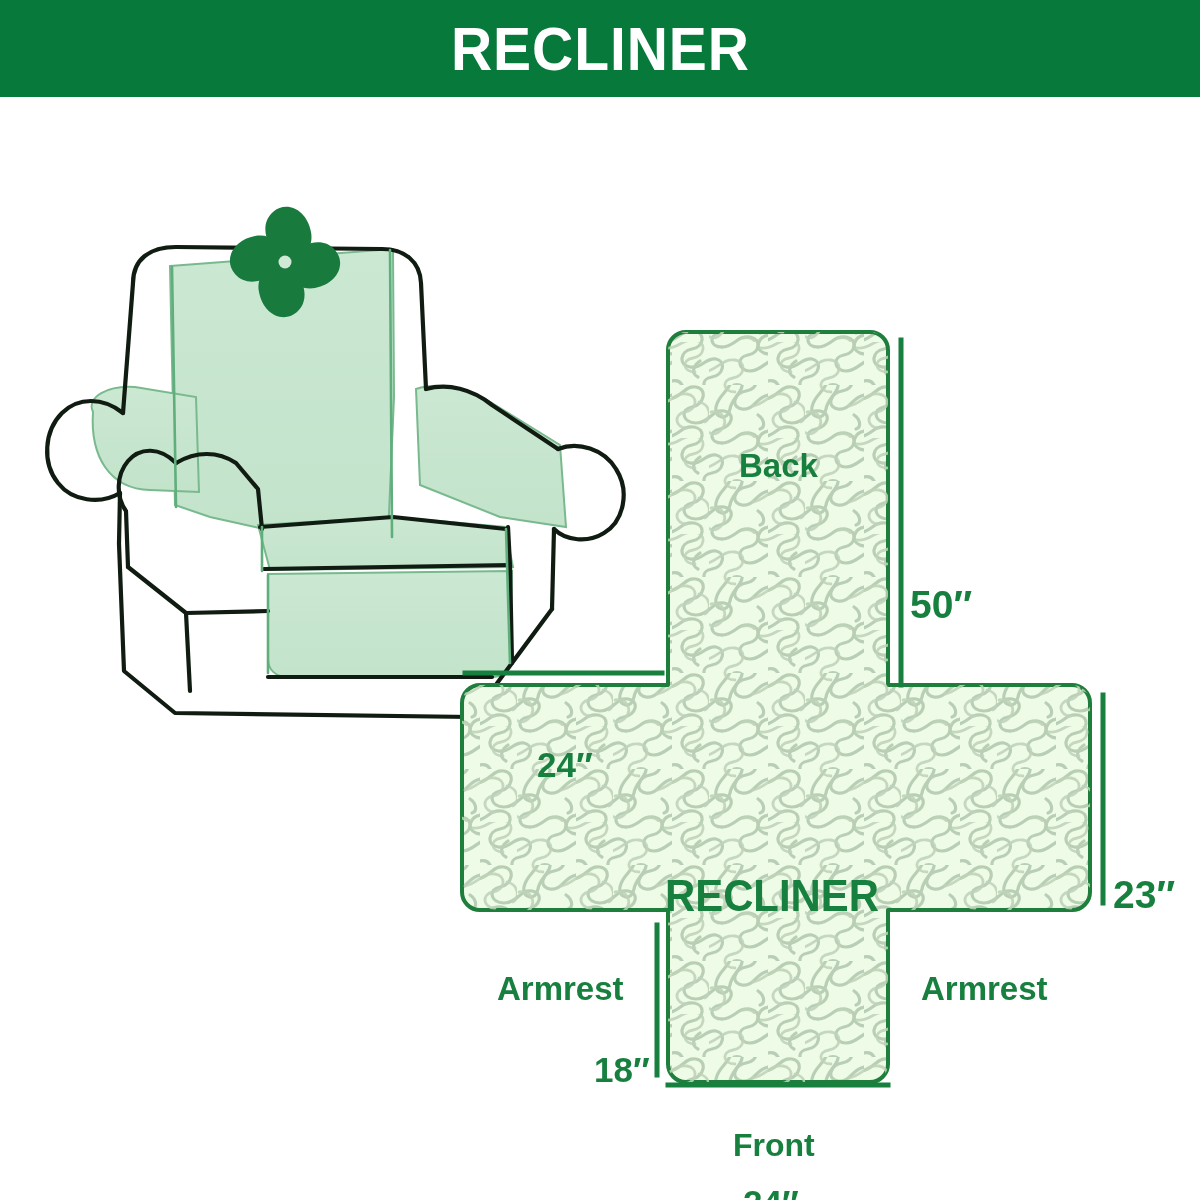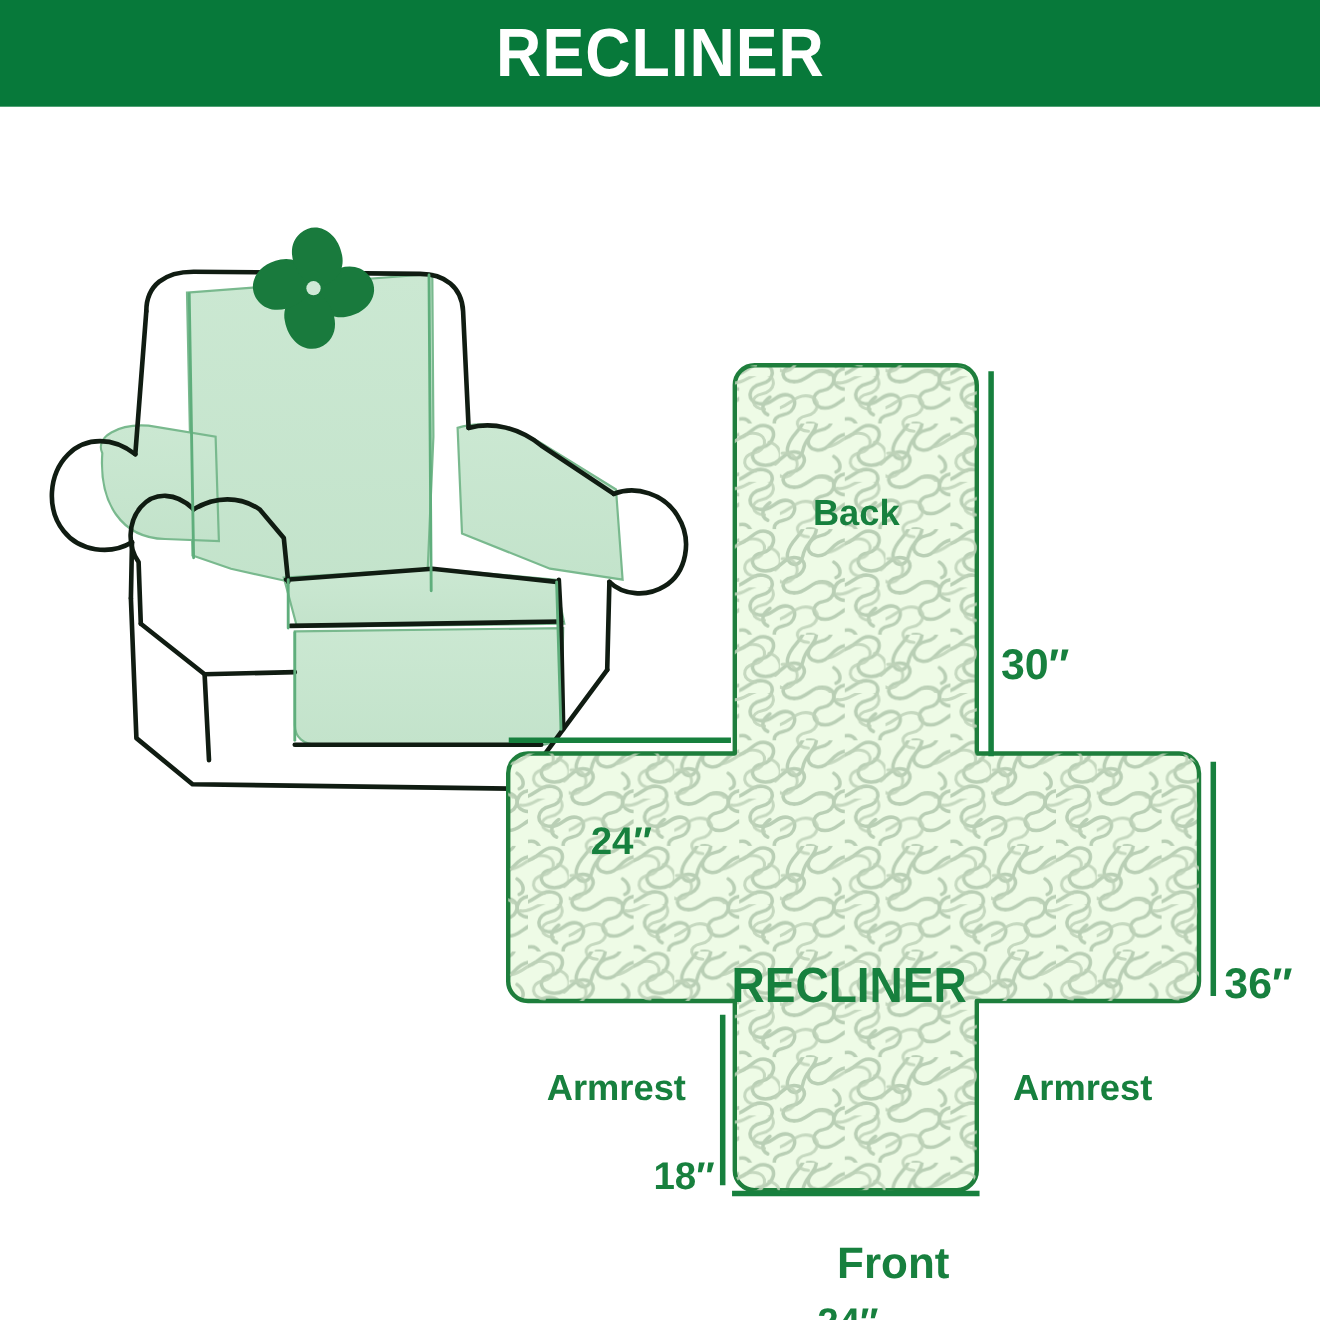"30″" div.dim-label { text: 30 -> 50 }
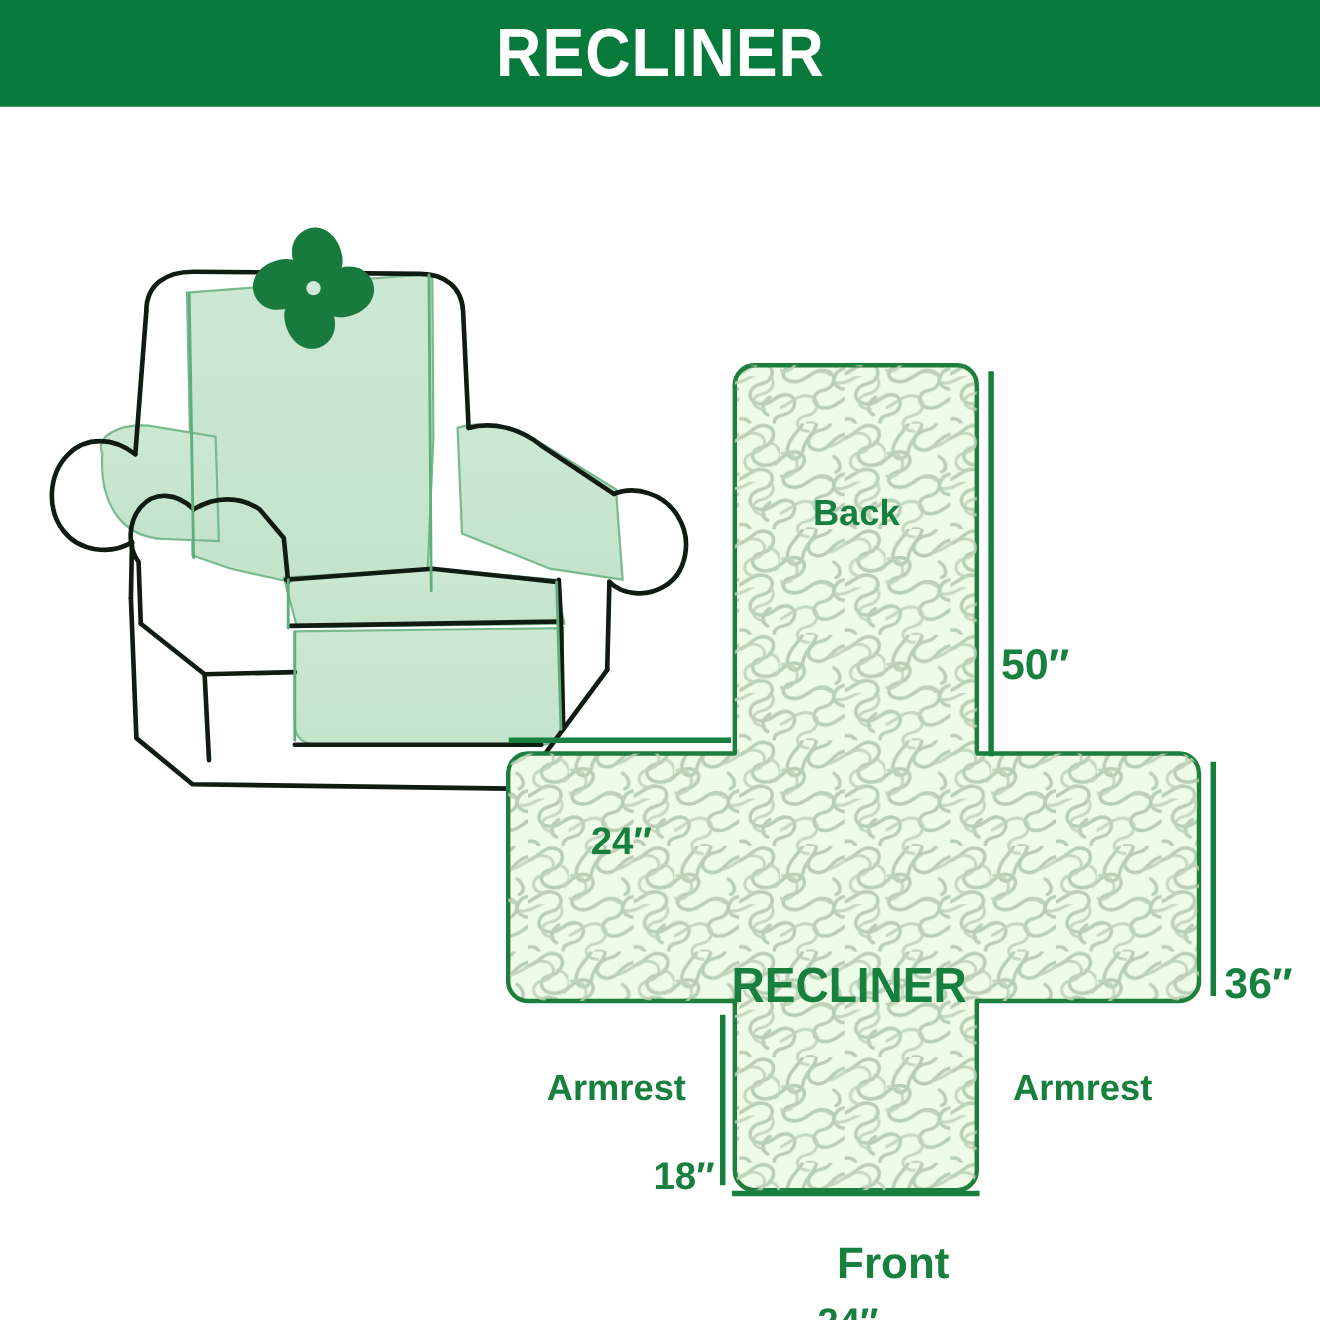"36″" div.dim-label { text: 36 -> 23 }
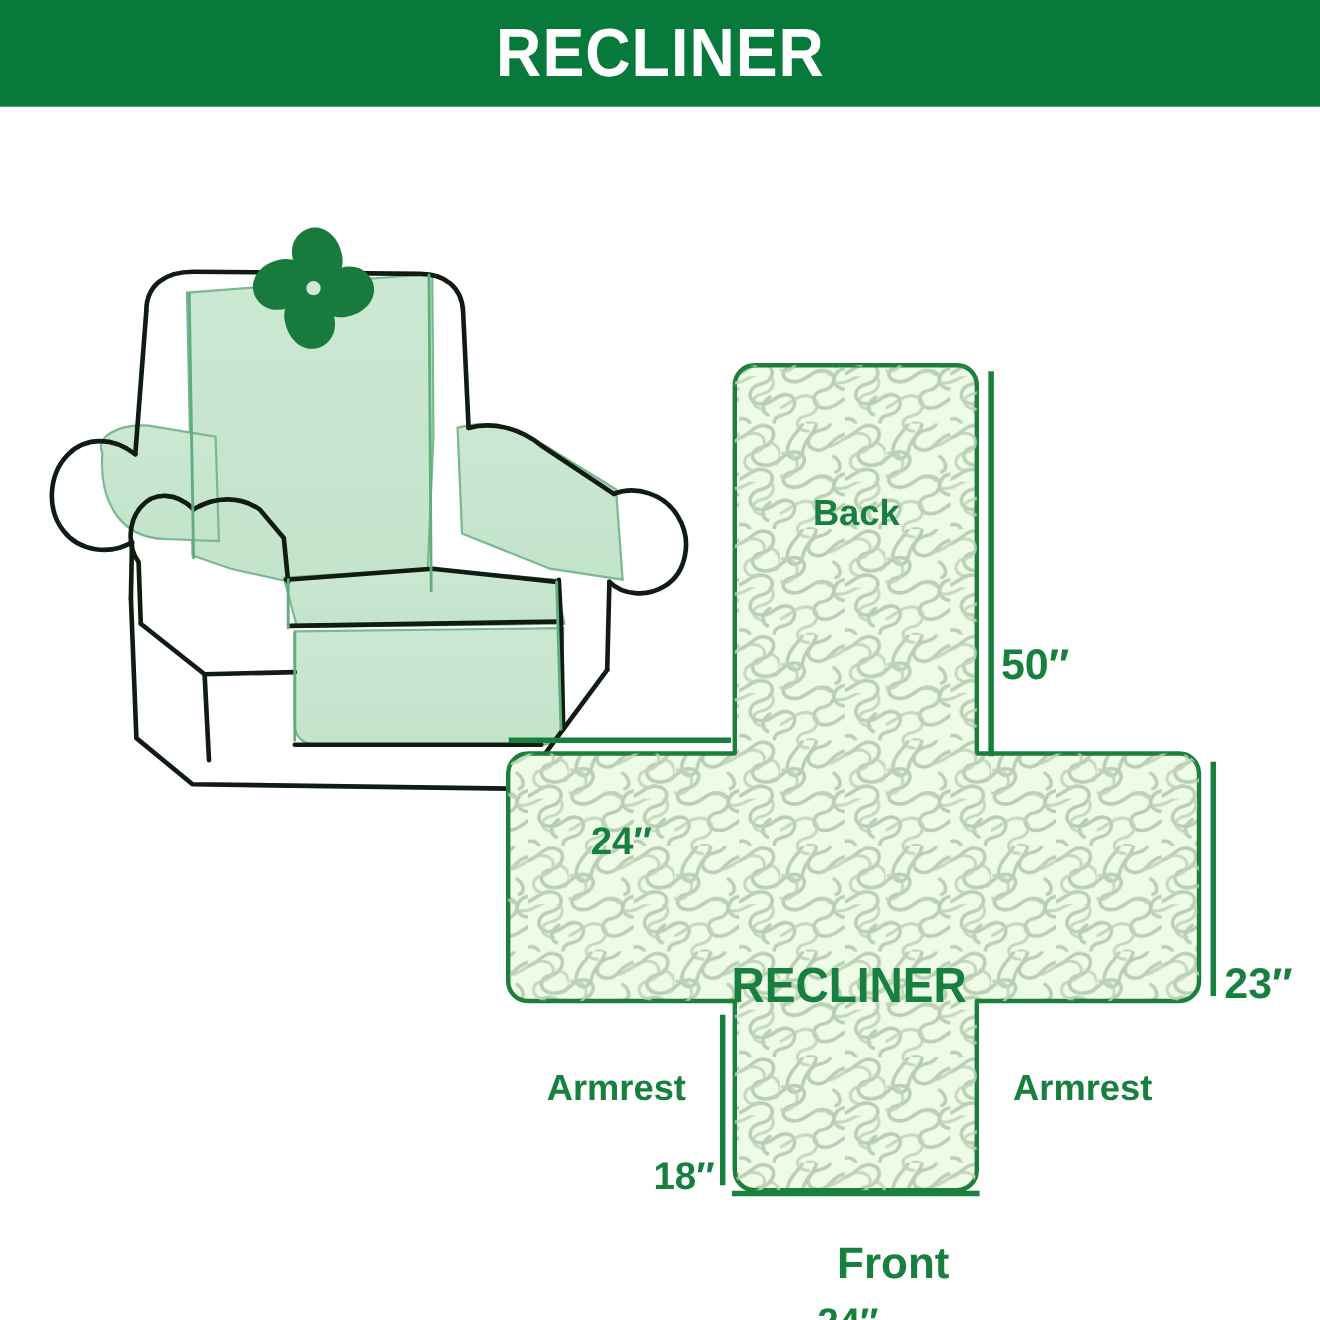"Front" #label-front { font-size: 40px -> 32px; left: 761px -> 733px }
